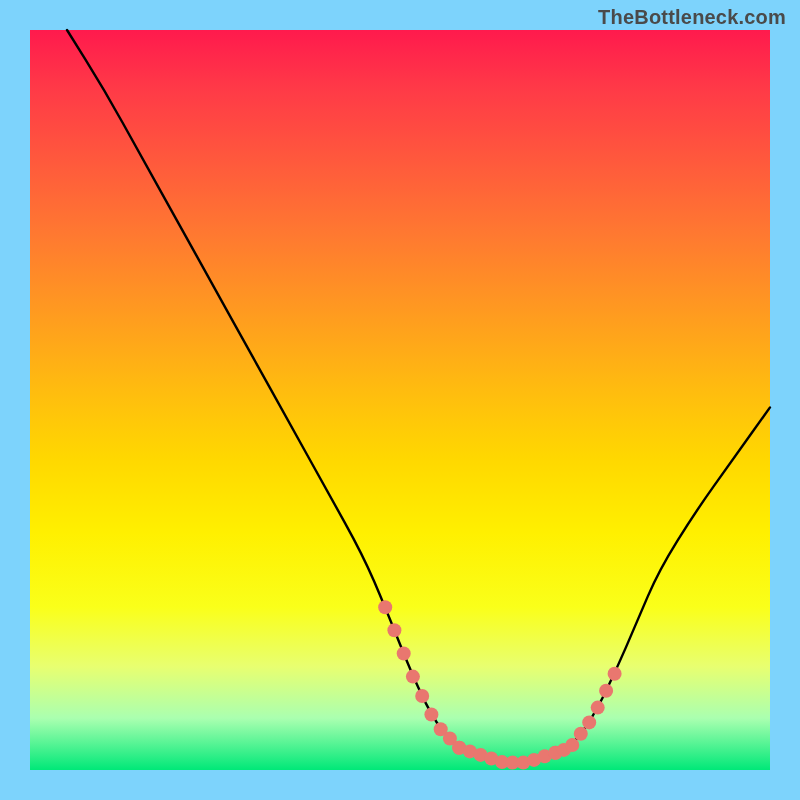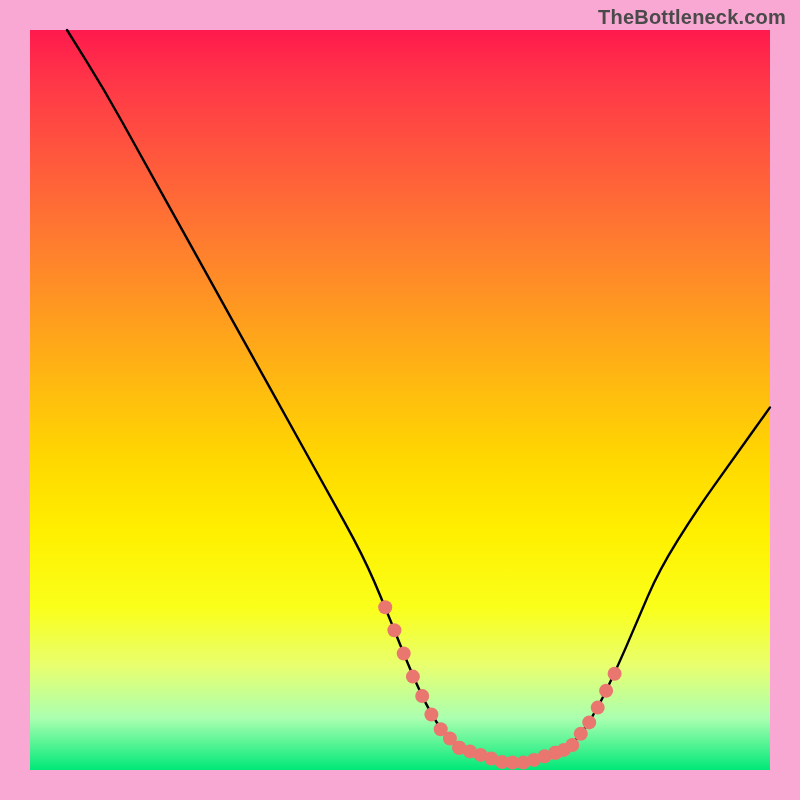"TheBottleneck.com" .frame { background: #f9a8d4 -> #7dd3fc }
